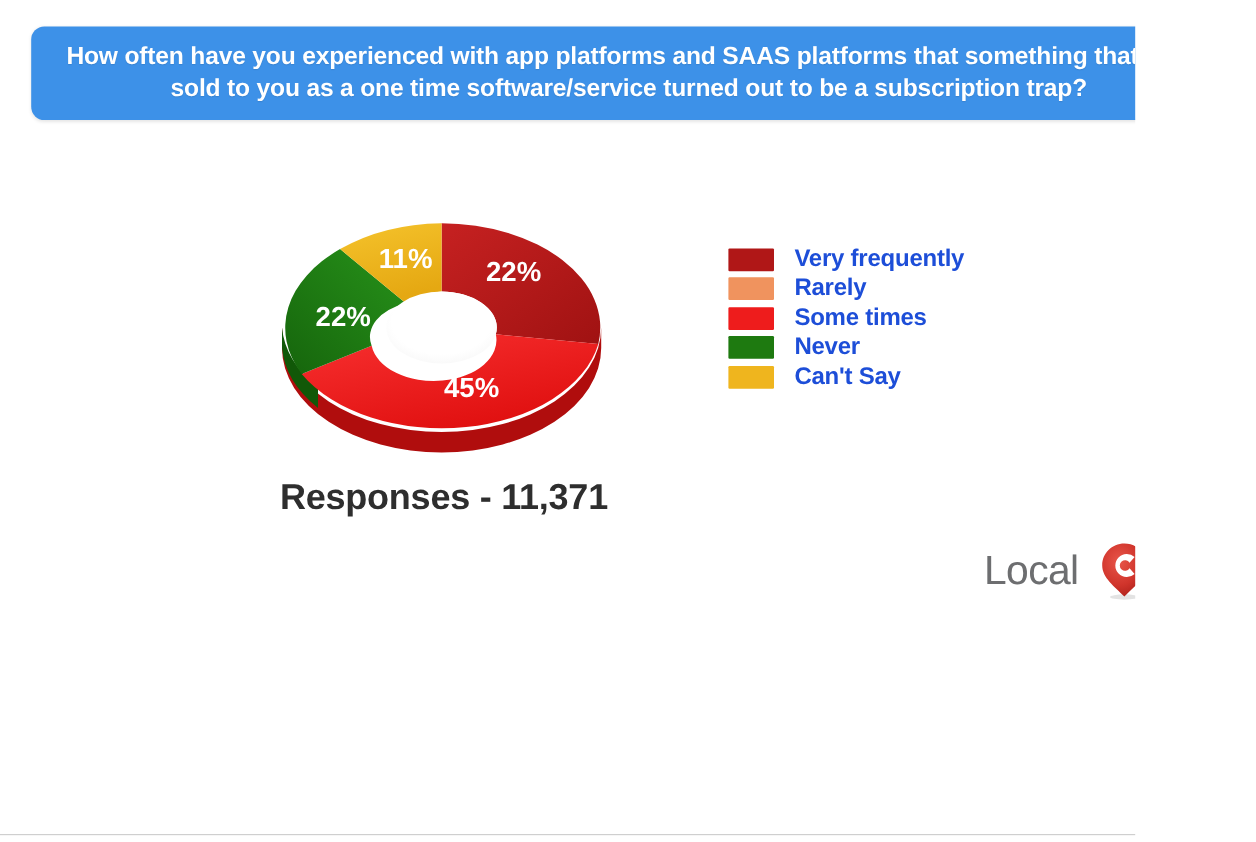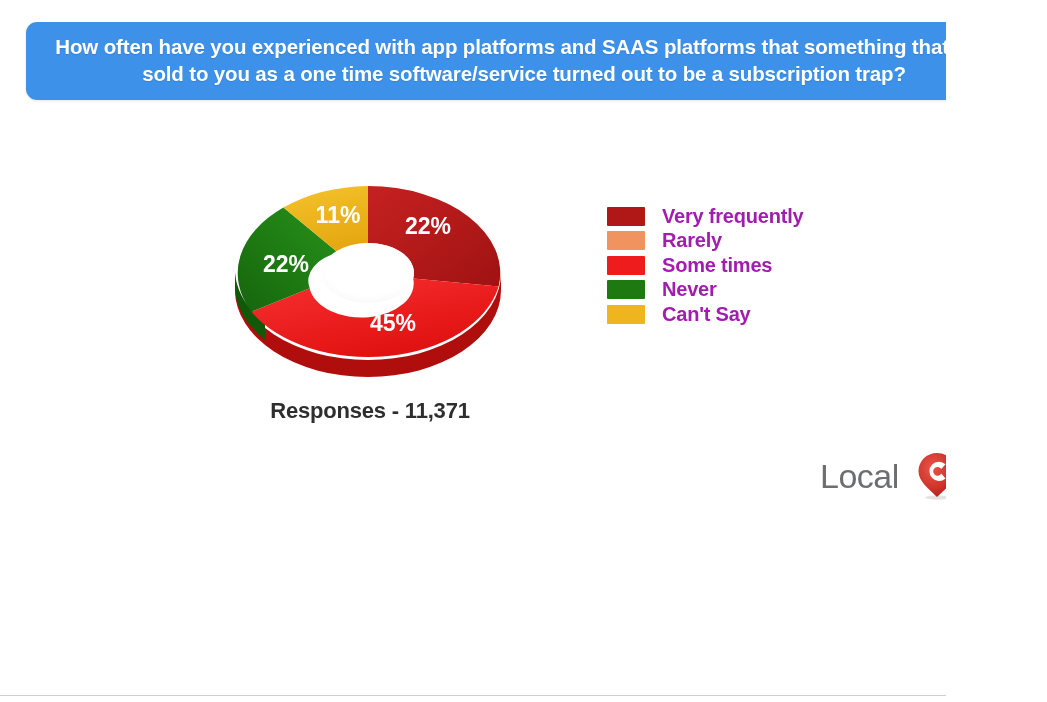"Very frequently" .legend-label { color: #a21caf -> #1d4ed8 }
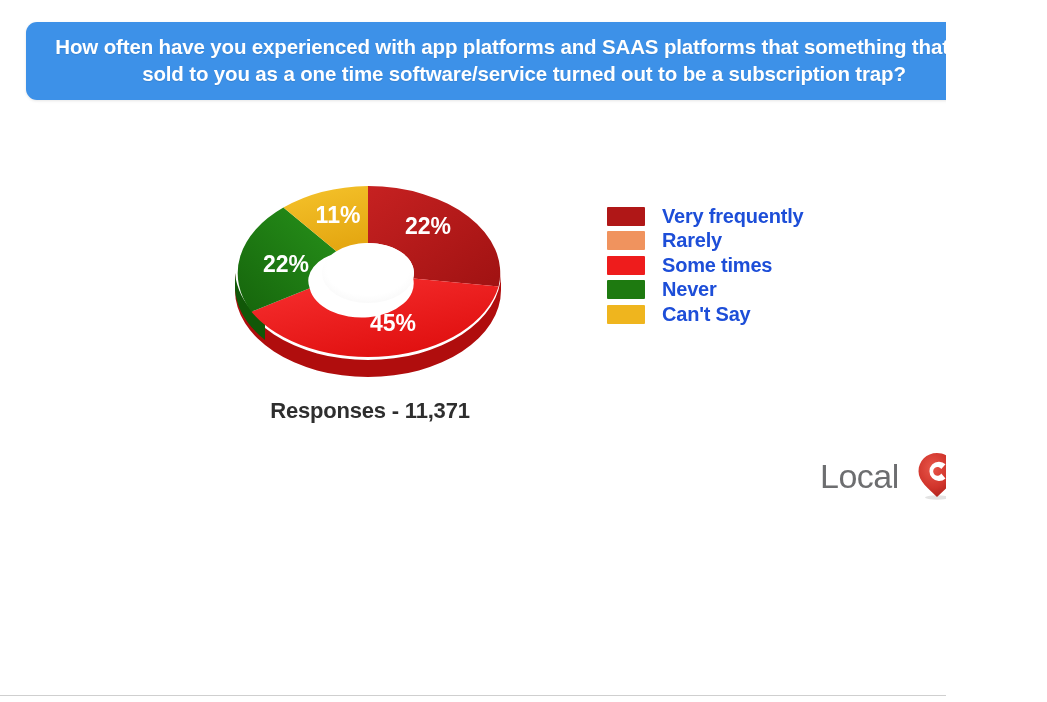"Responses - 11,371" .responses-line { font-size: 22px -> 30px }
